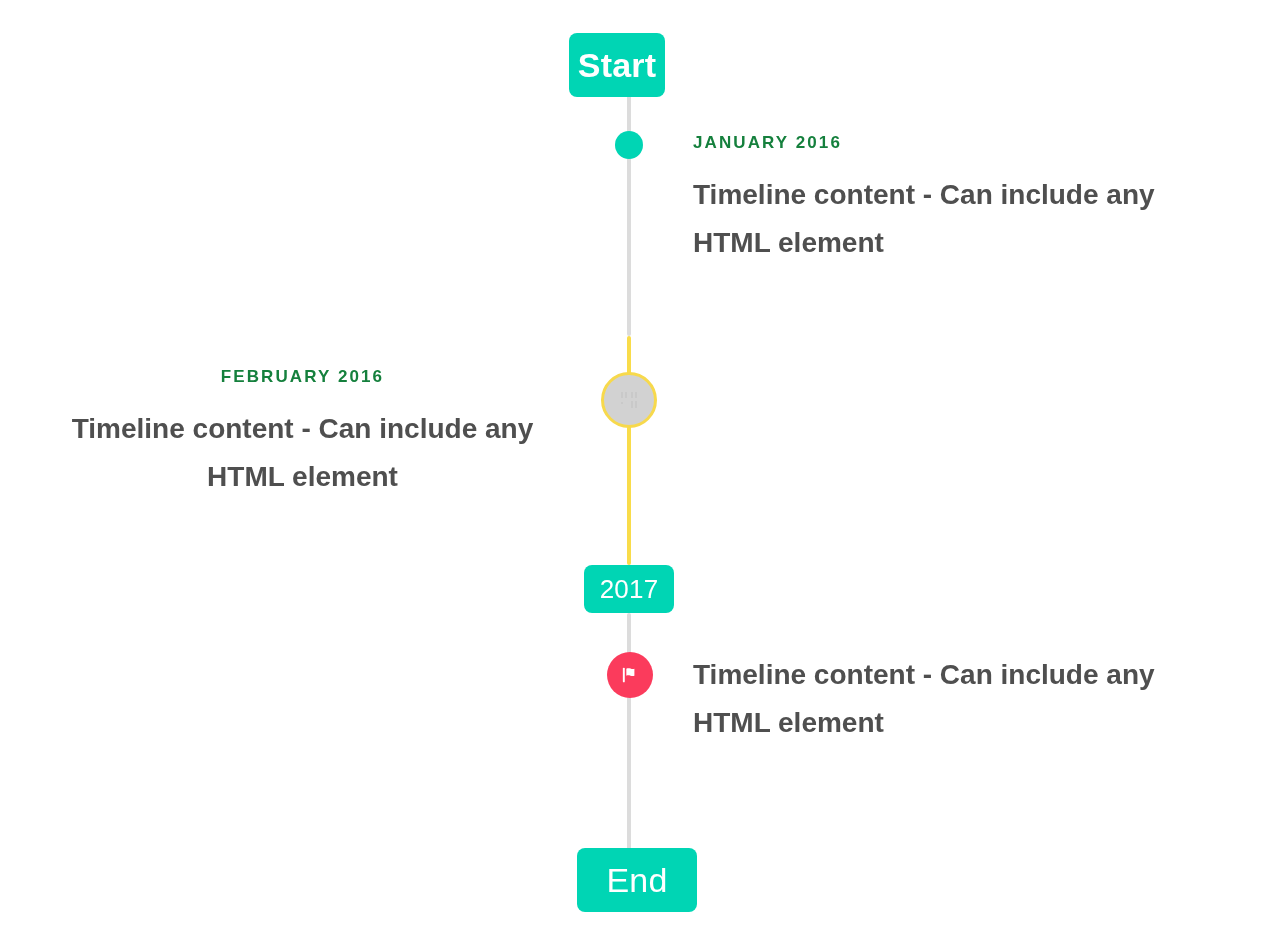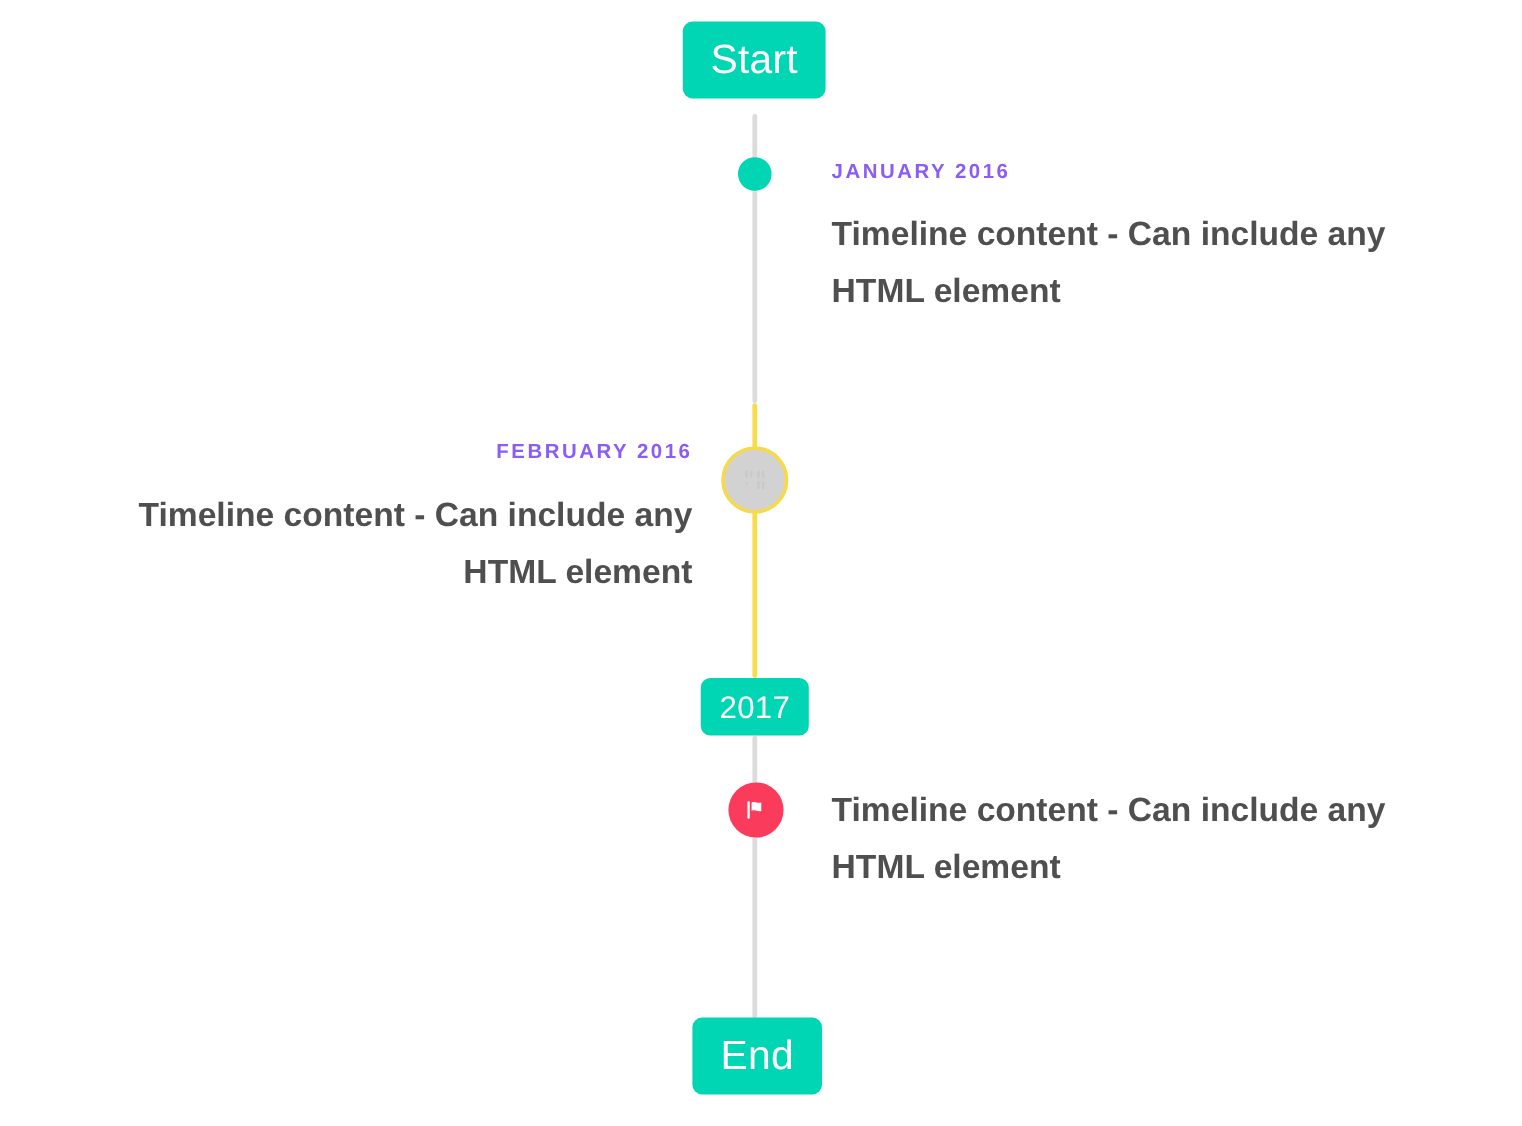"Start" .badge-start { font-weight: none -> bold; top: 18px -> 33px; width: 119px -> 96px }
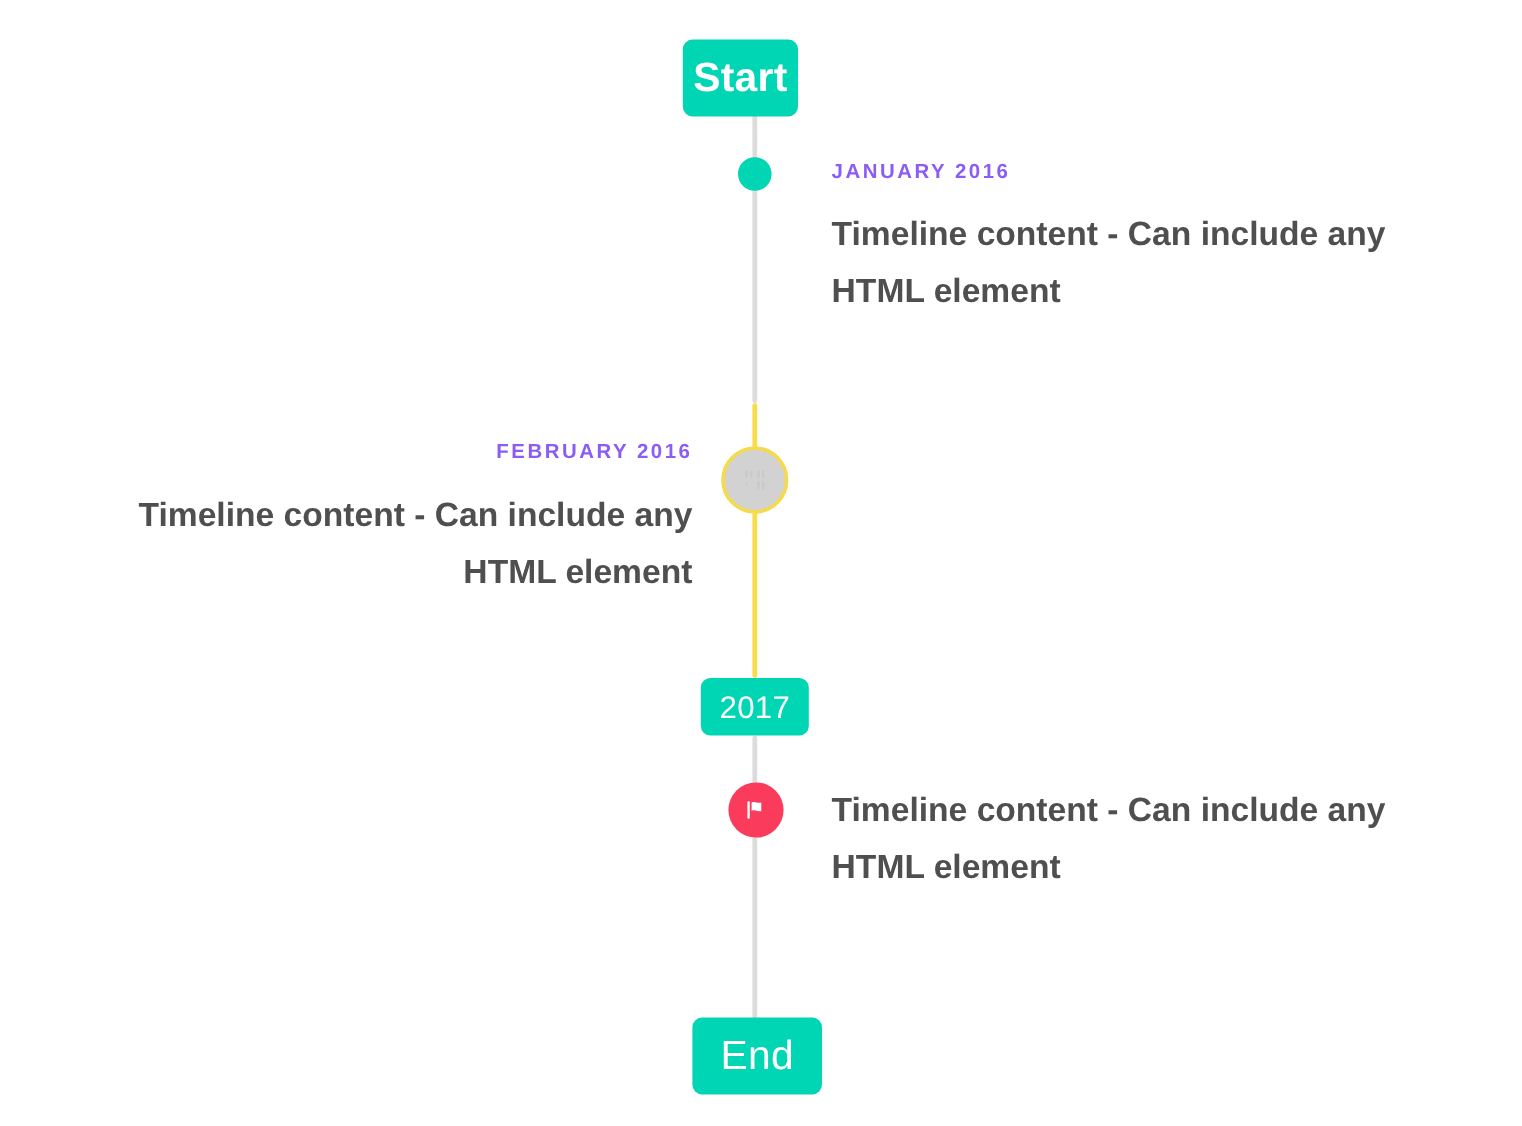"JANUARY 2016" .event-date { color: #8b5cf6 -> #15803d }
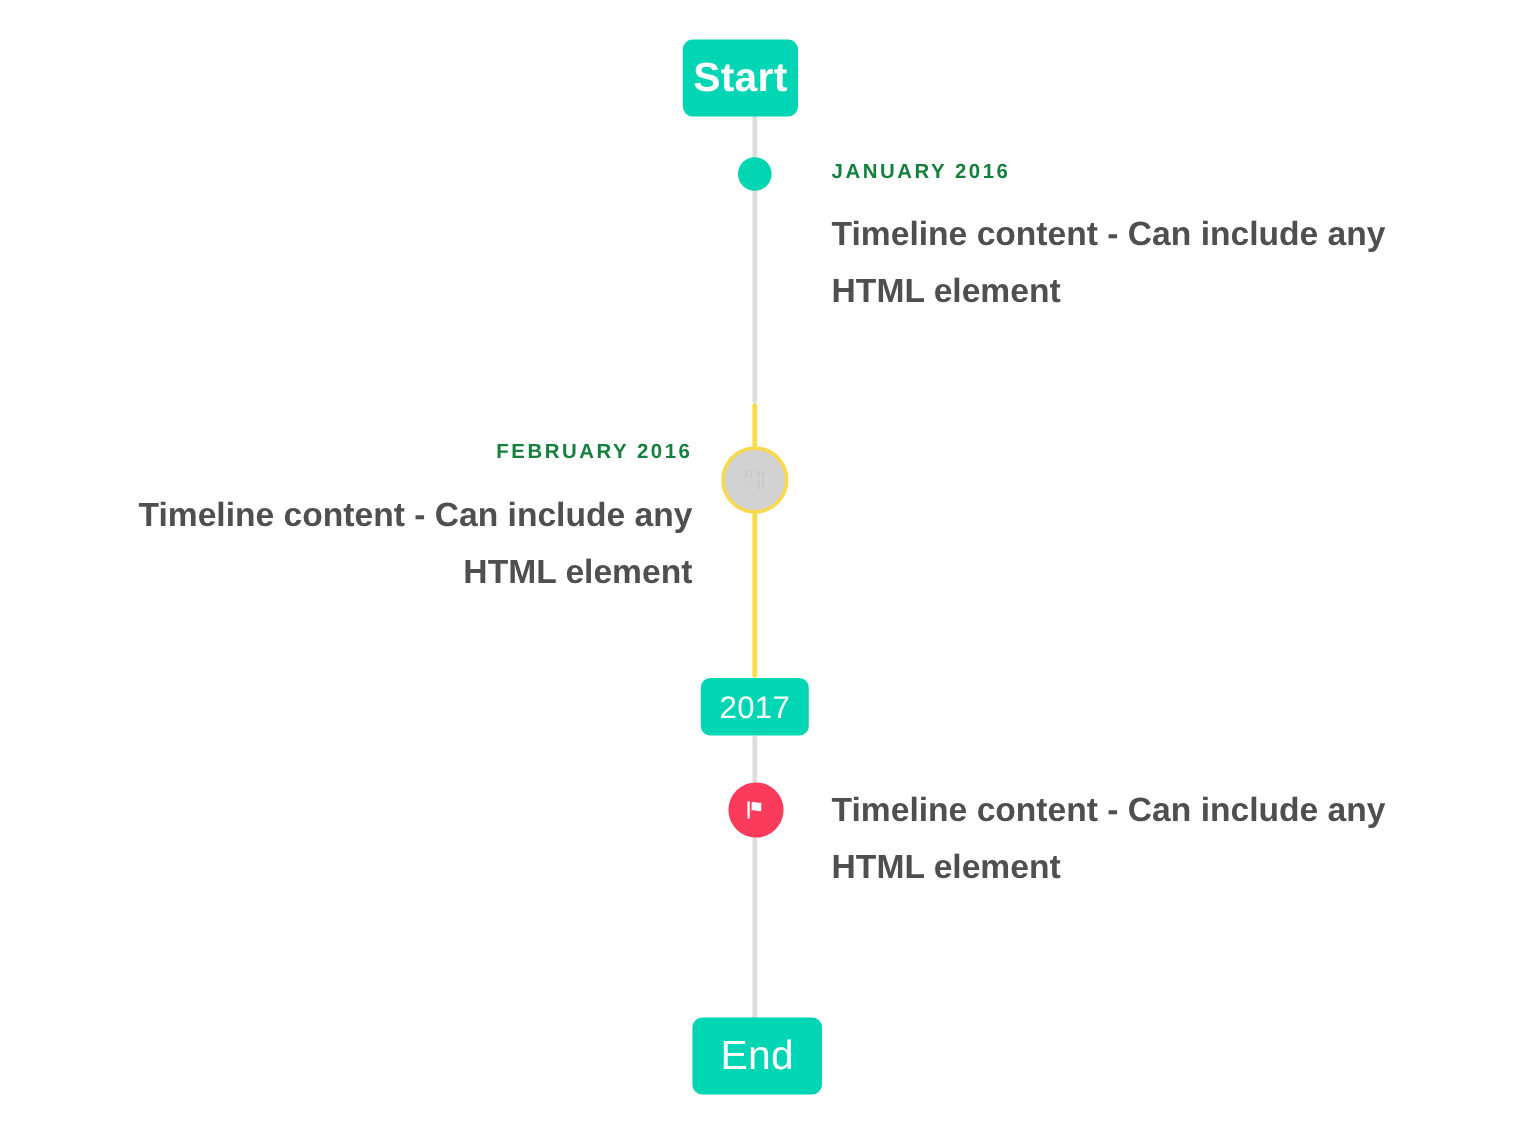"FEBRUARY 2016" .event-left { left: 52px -> 40px; text-align: right -> center }
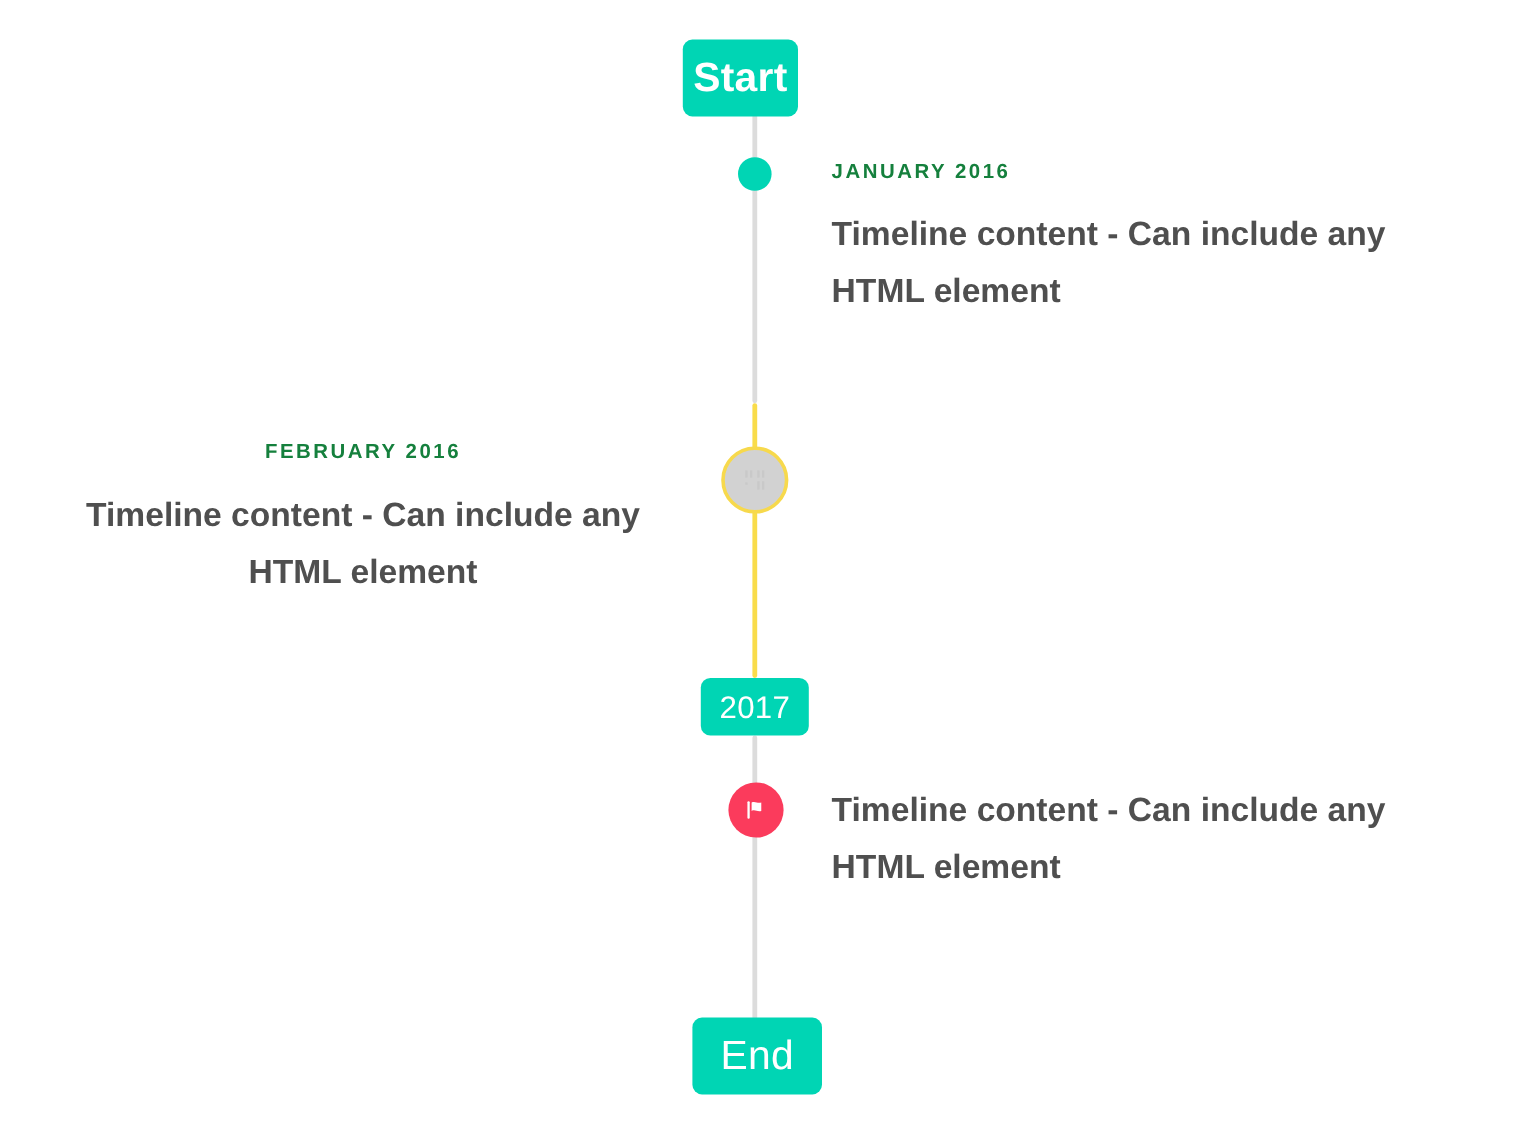"End" .badge-end { width: 108px -> 120px }
